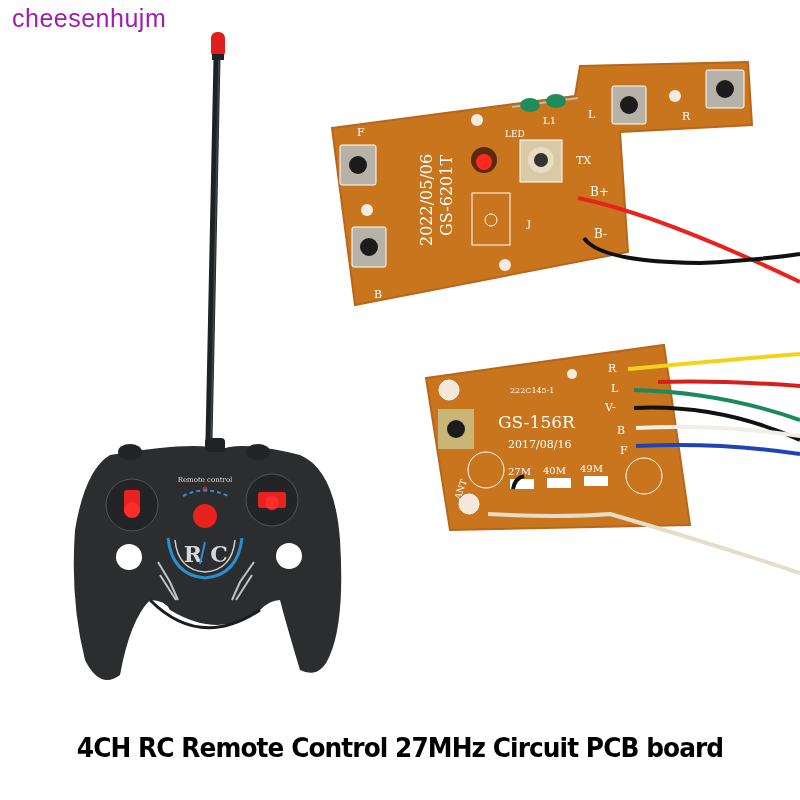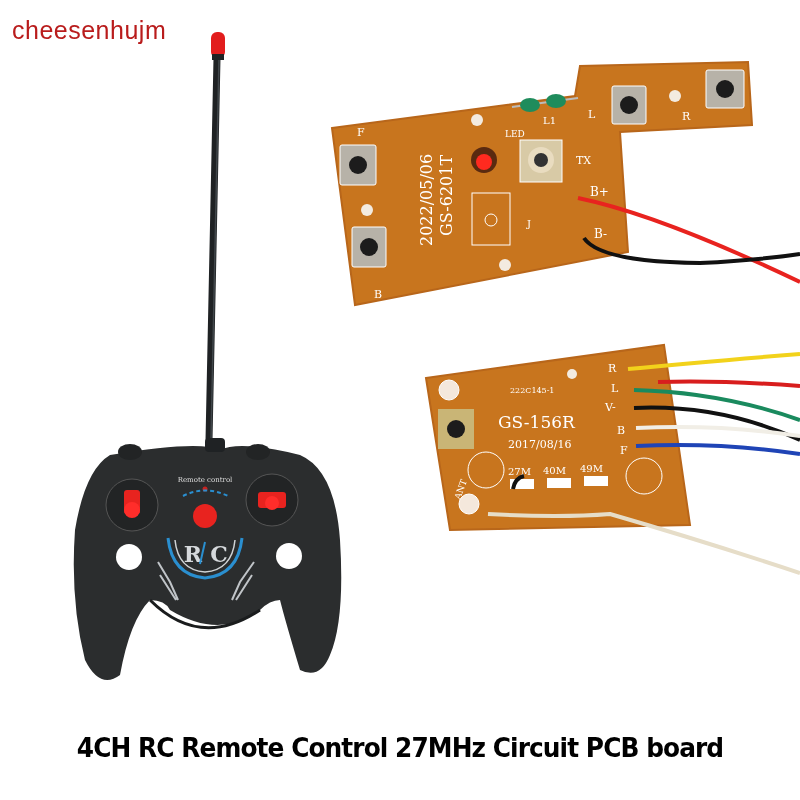"cheesenhujm" .watermark { color: #b91c1c -> #a21caf; top: 16px -> 4px }
